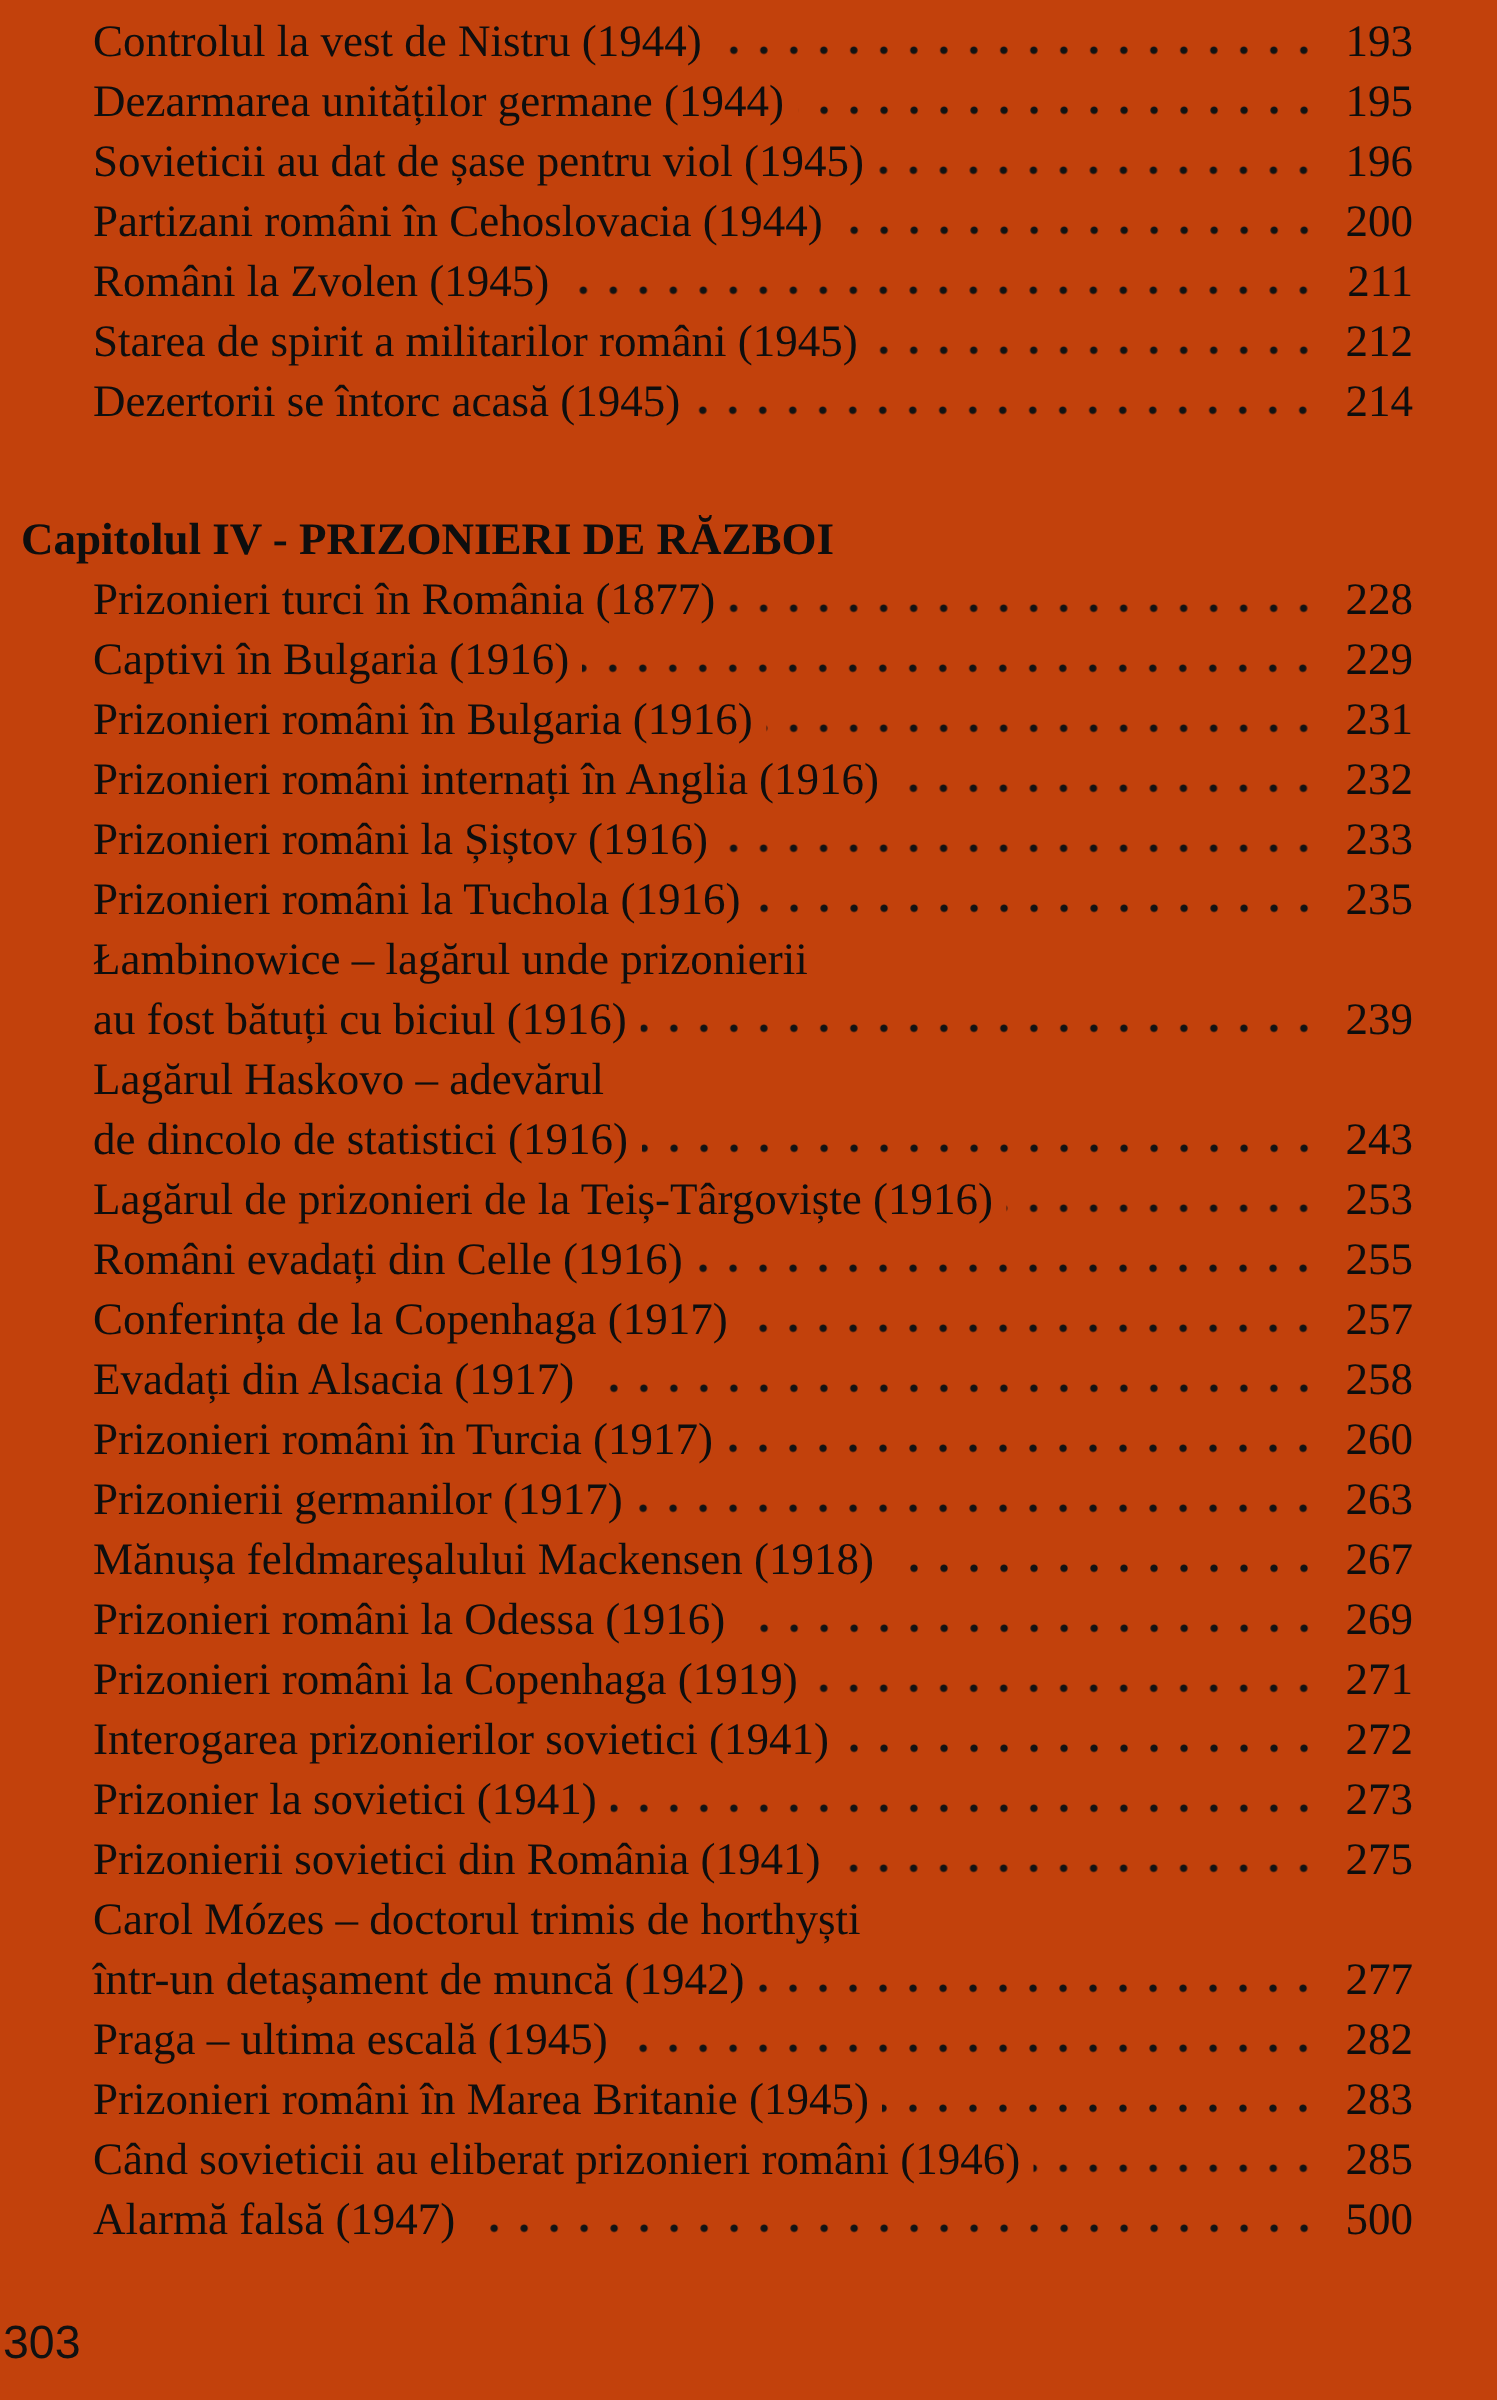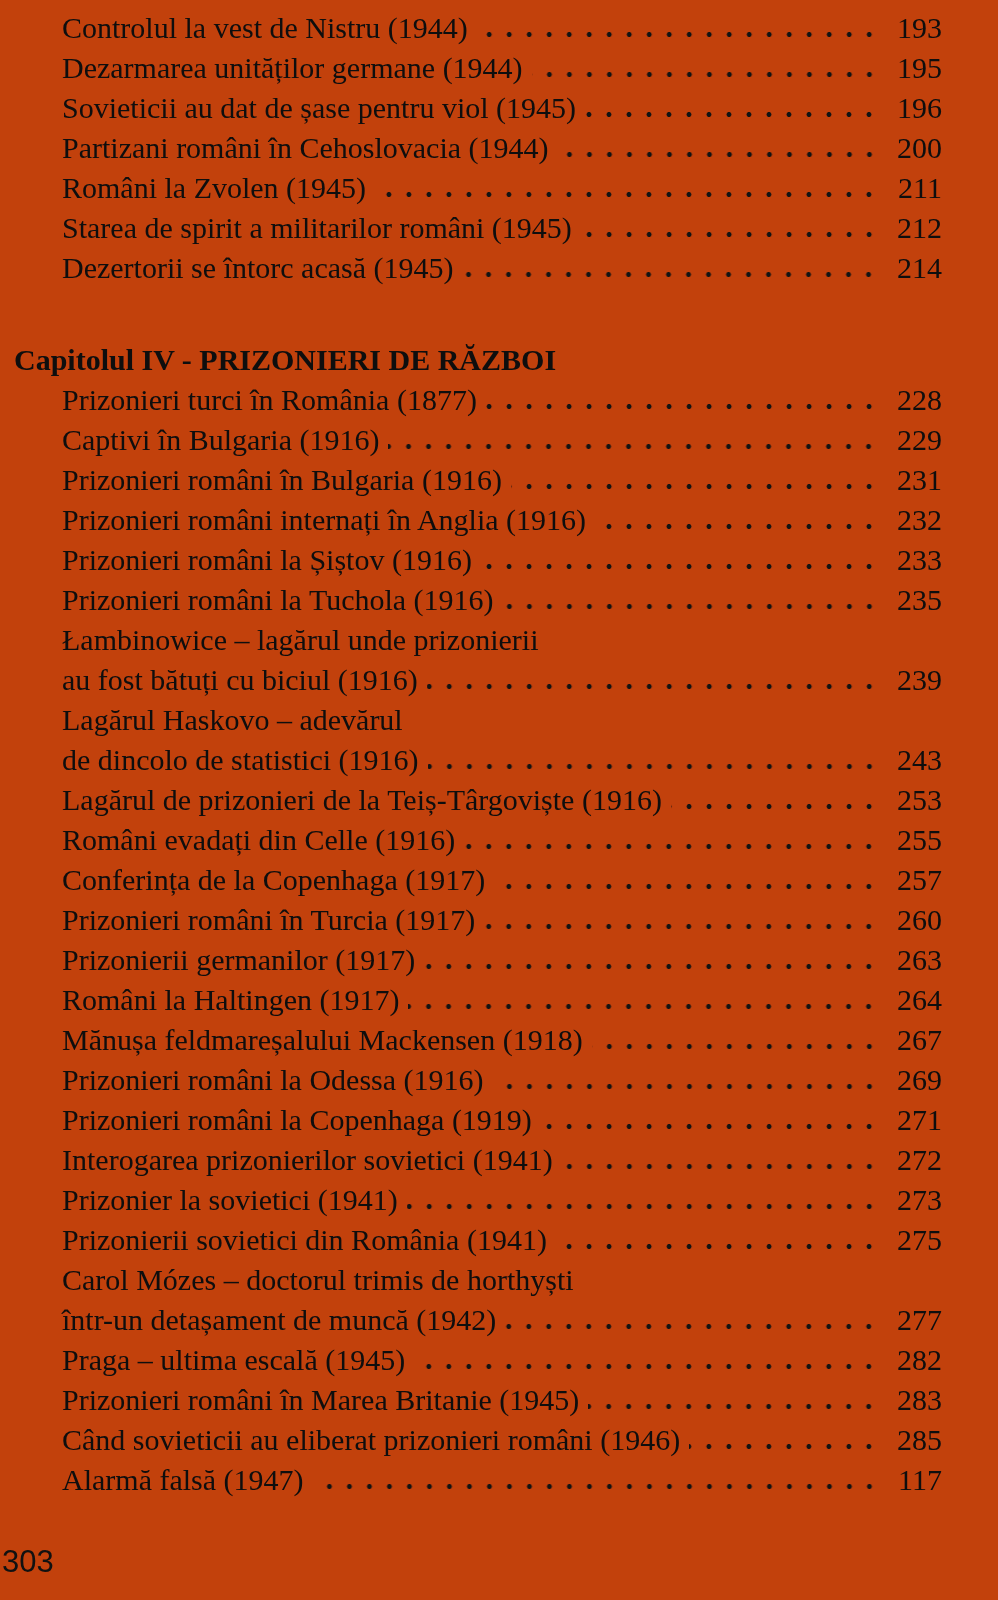"Evadați din Alsacia (1917)" div.row { html: none -> <div> <span>Evadați din Alsacia (1917)</span> <span></span> <span>258</span> </div> }
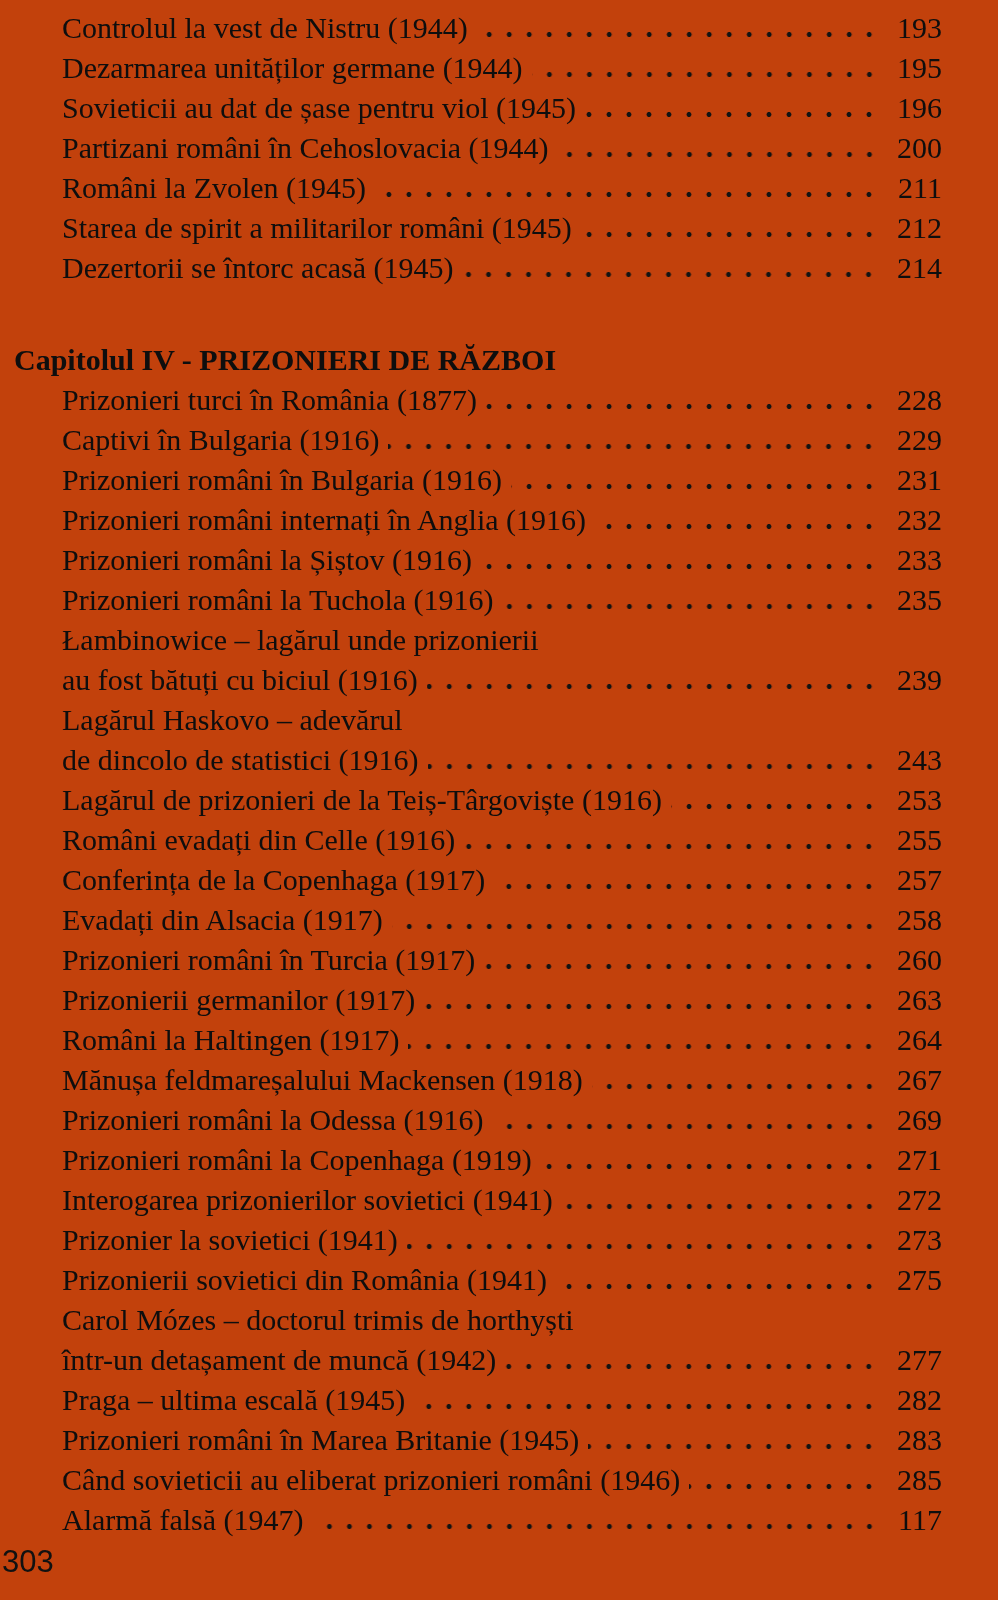"Români la Haltingen (1917)" div.row { html: <div> <span>Români la Haltingen (1917)</span> <span></span> <span>264</span> </div> -> none }
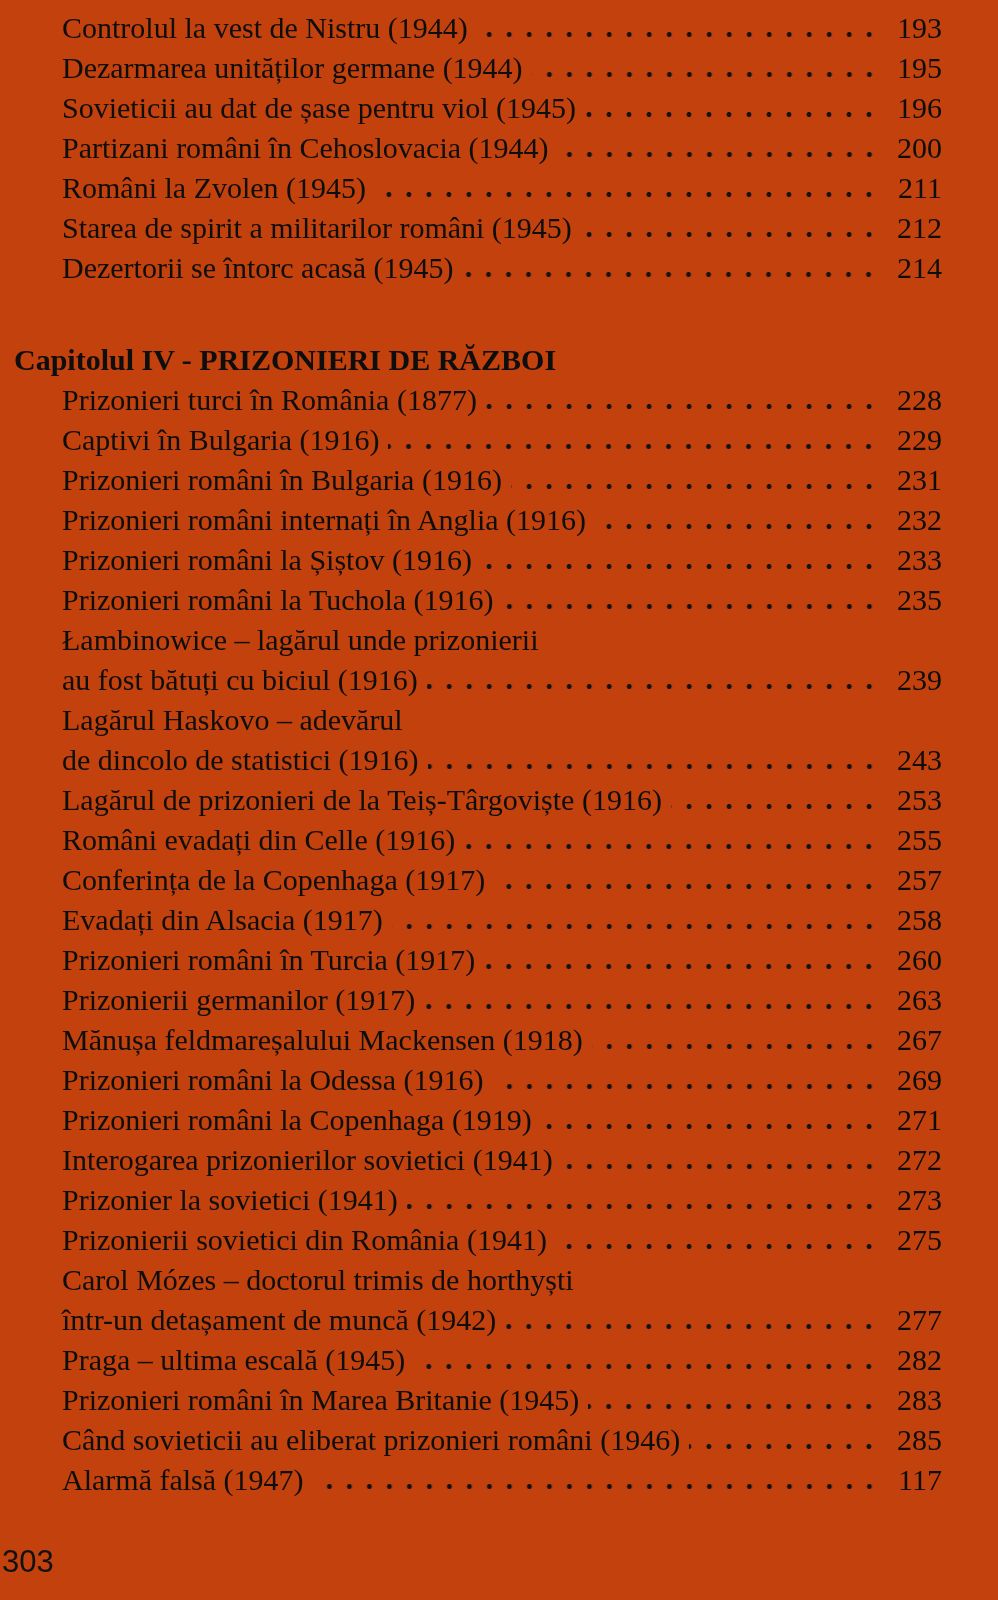"117" span.pagenum { text: 117 -> 500 }
